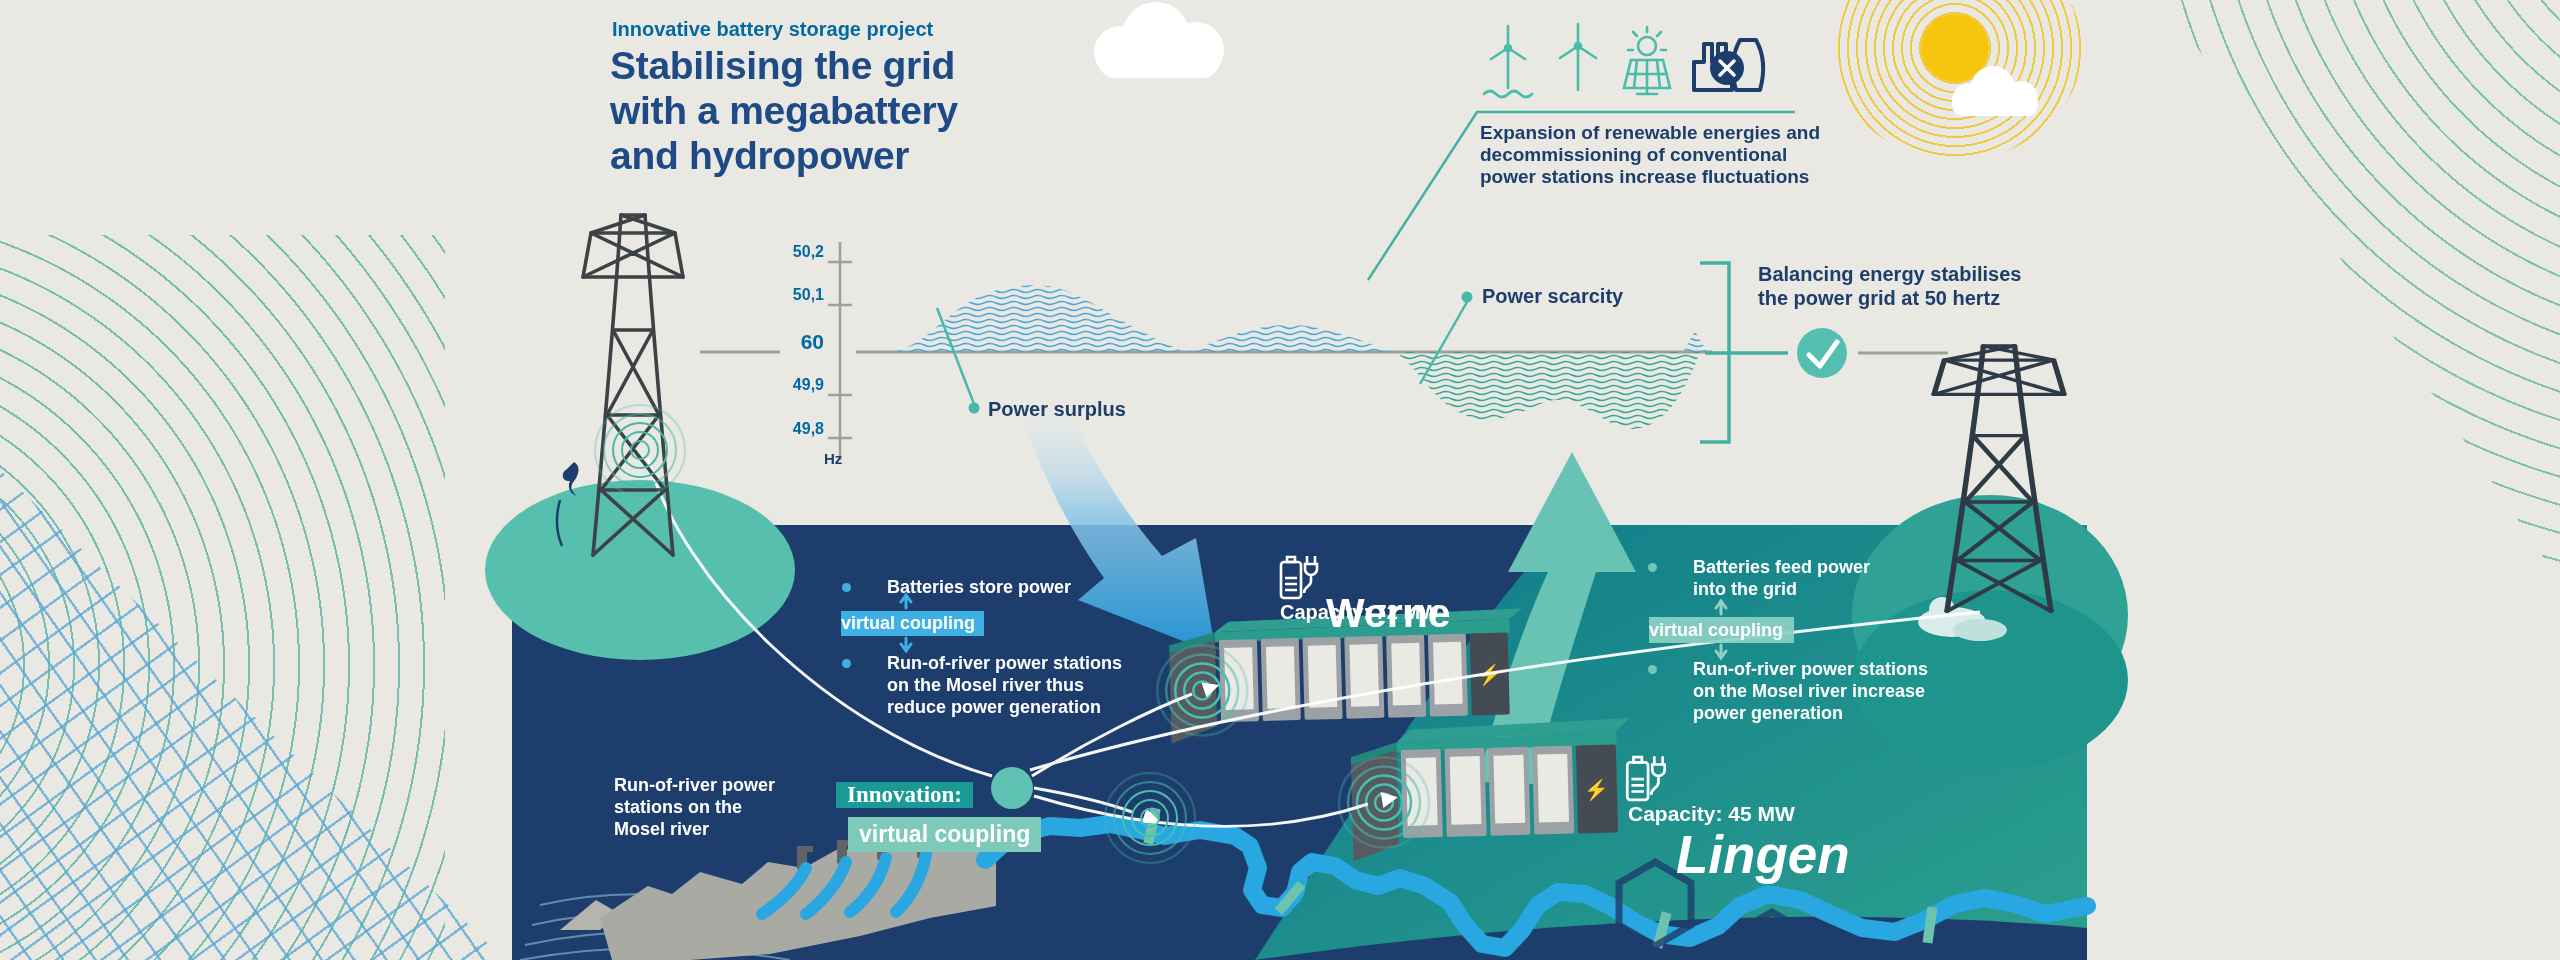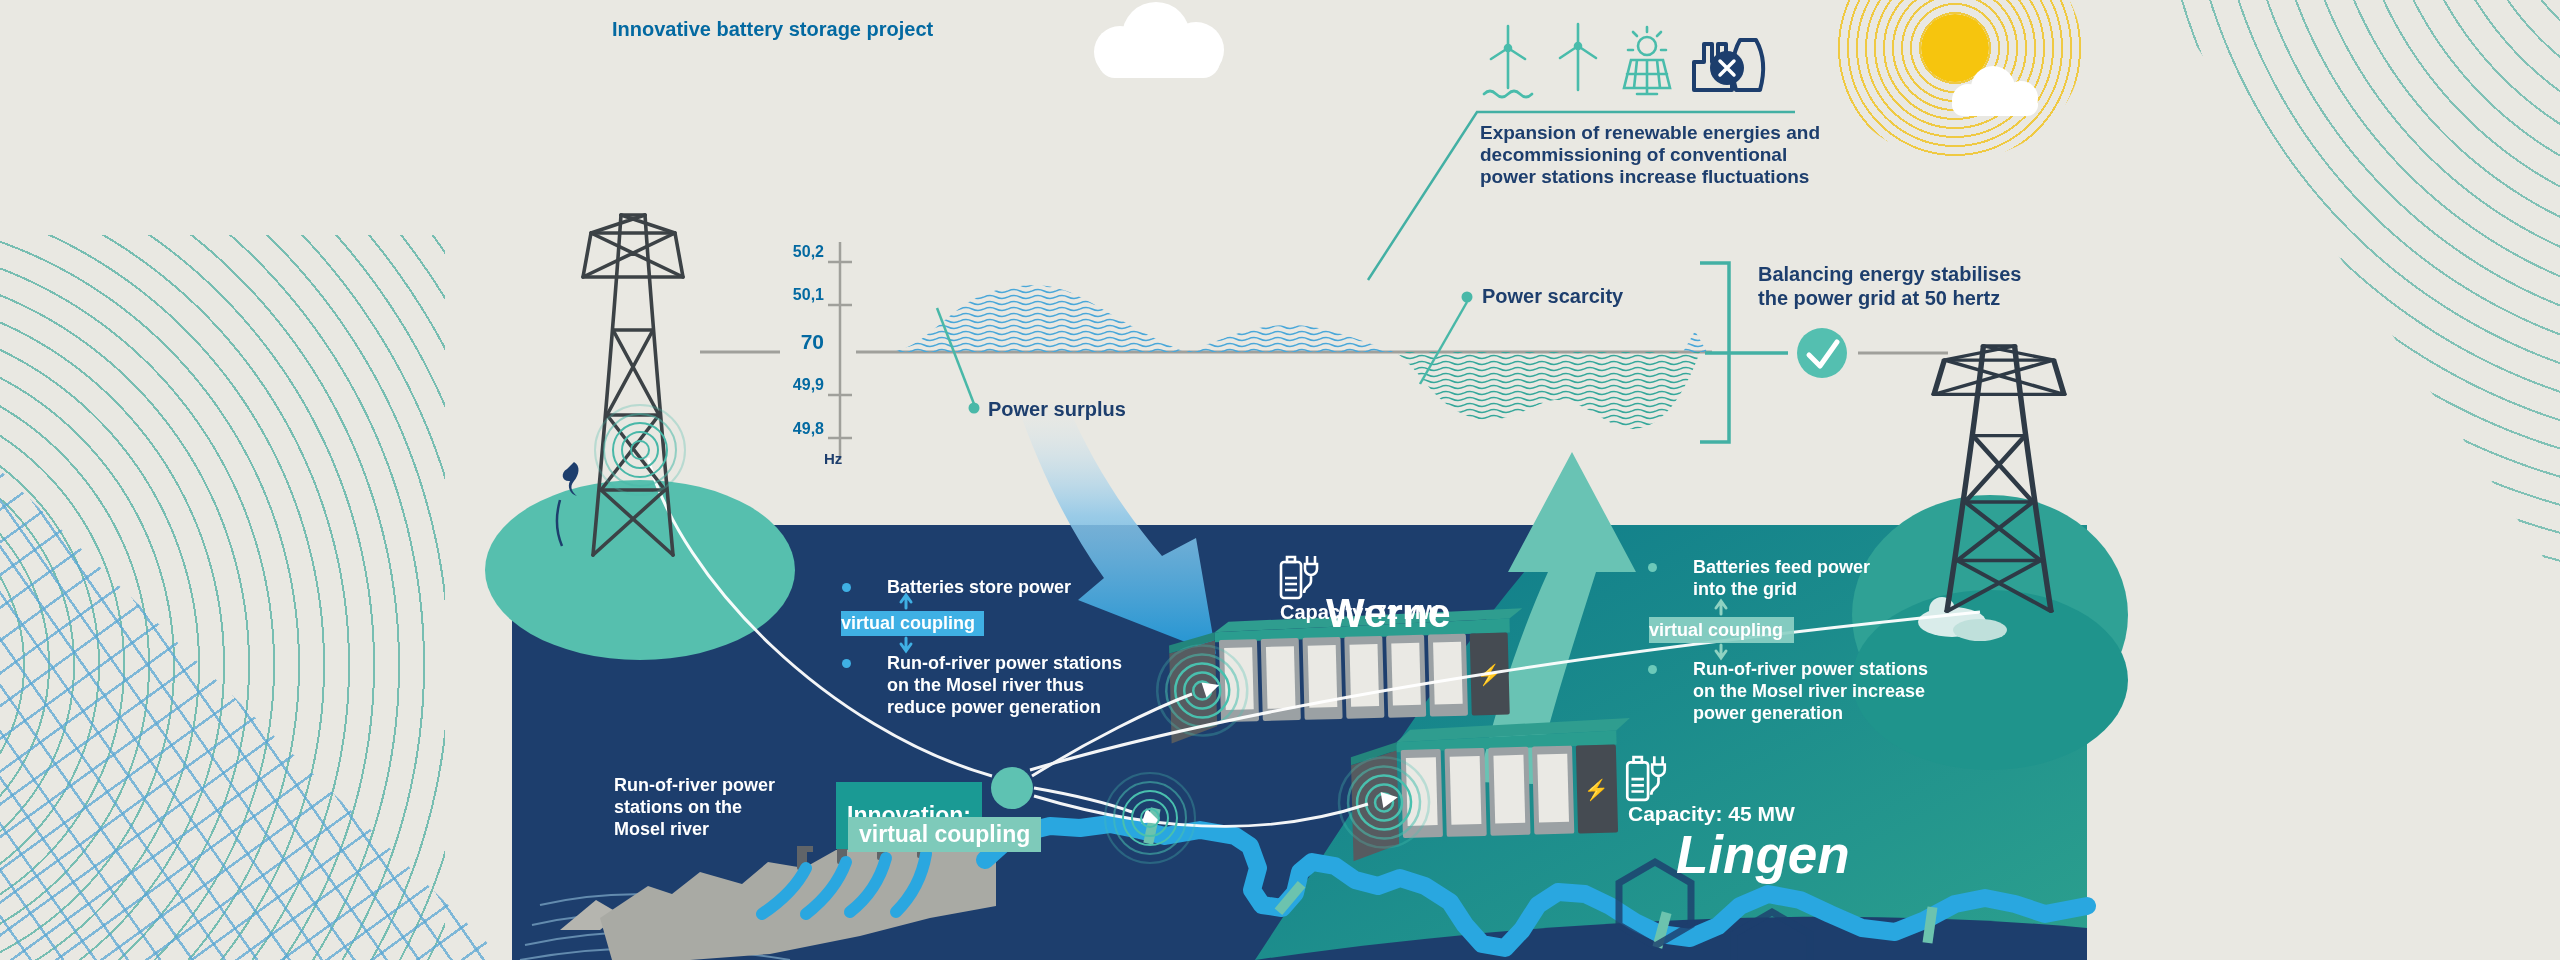"Stabilising the grid" div.t { html: none -> <div>Stabilising the grid with a megabattery and hydropower</div> }
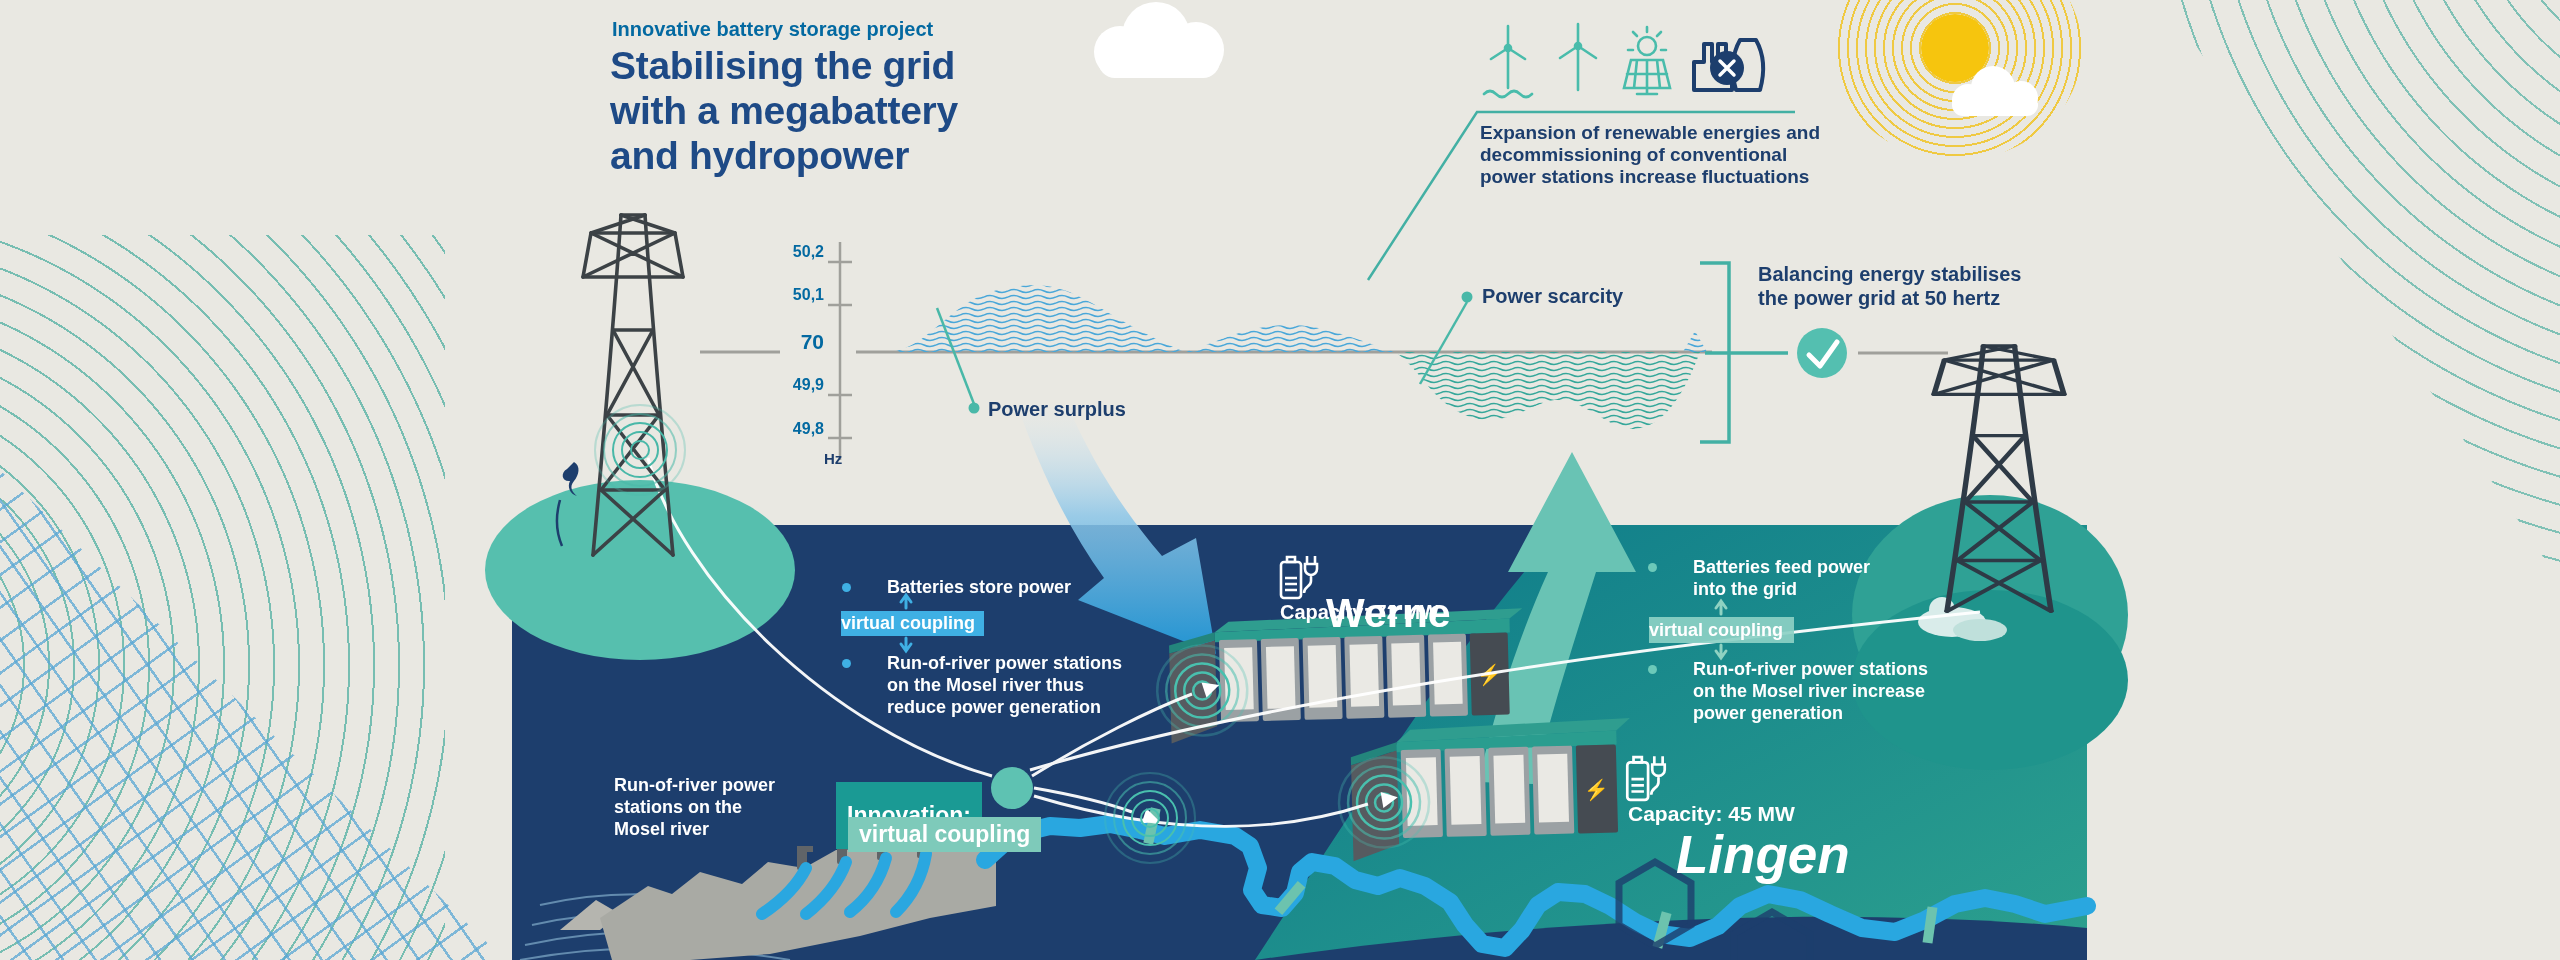"70" div.tick { text: 70 -> 60 }
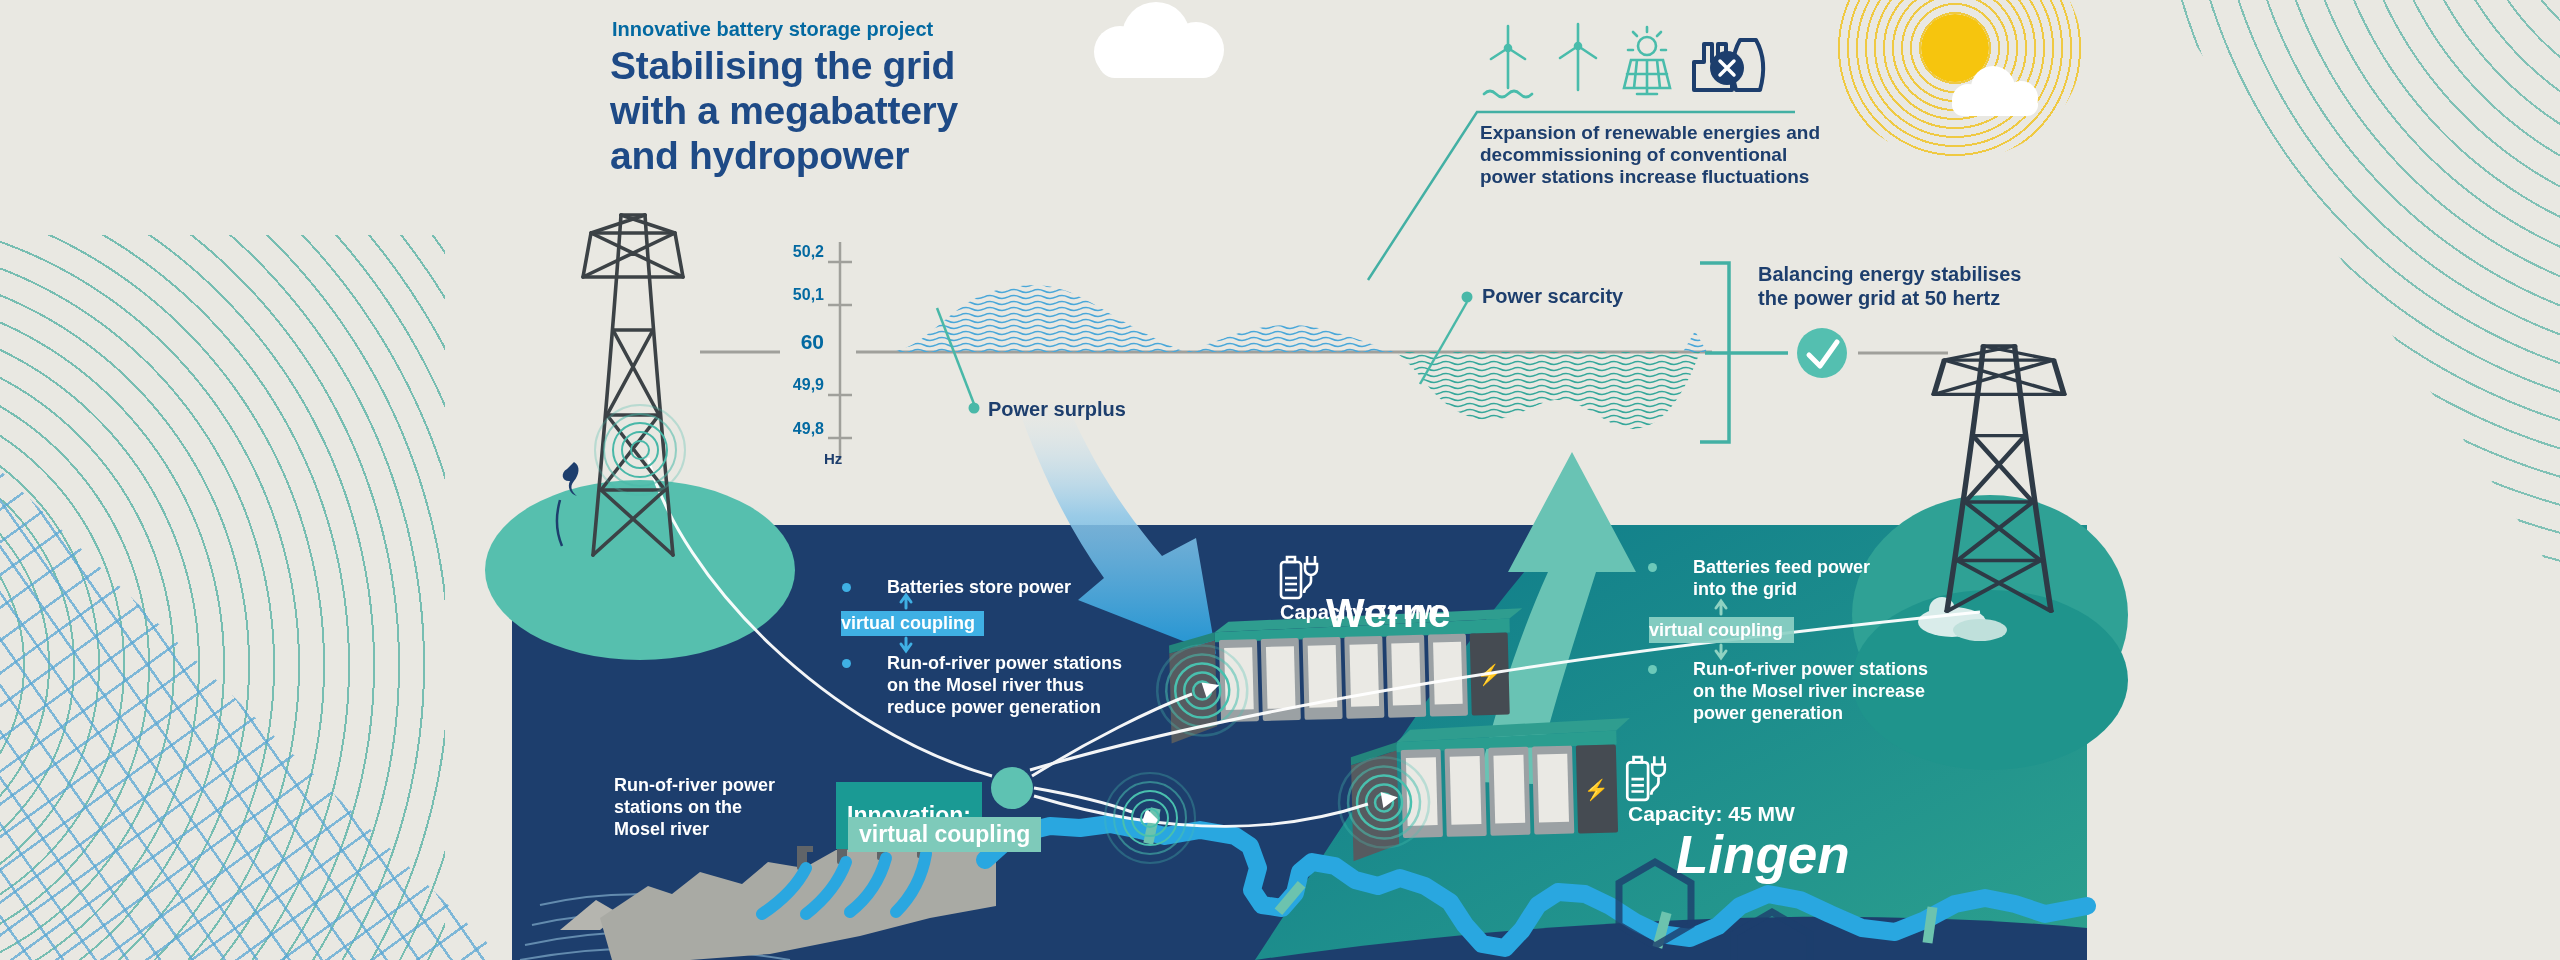"Innovation:" #innovation-1 { font-family: none -> Liberation Serif, serif; padding: 20px 11px -> 0 11px }
